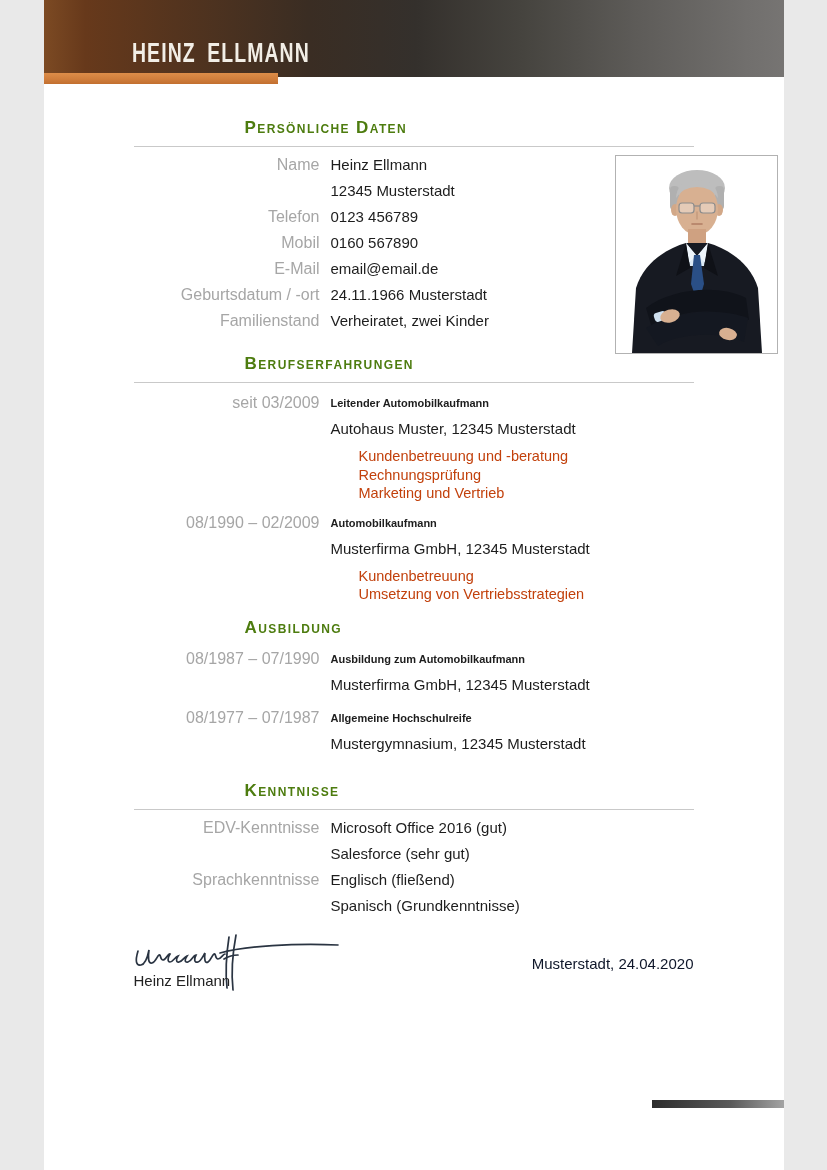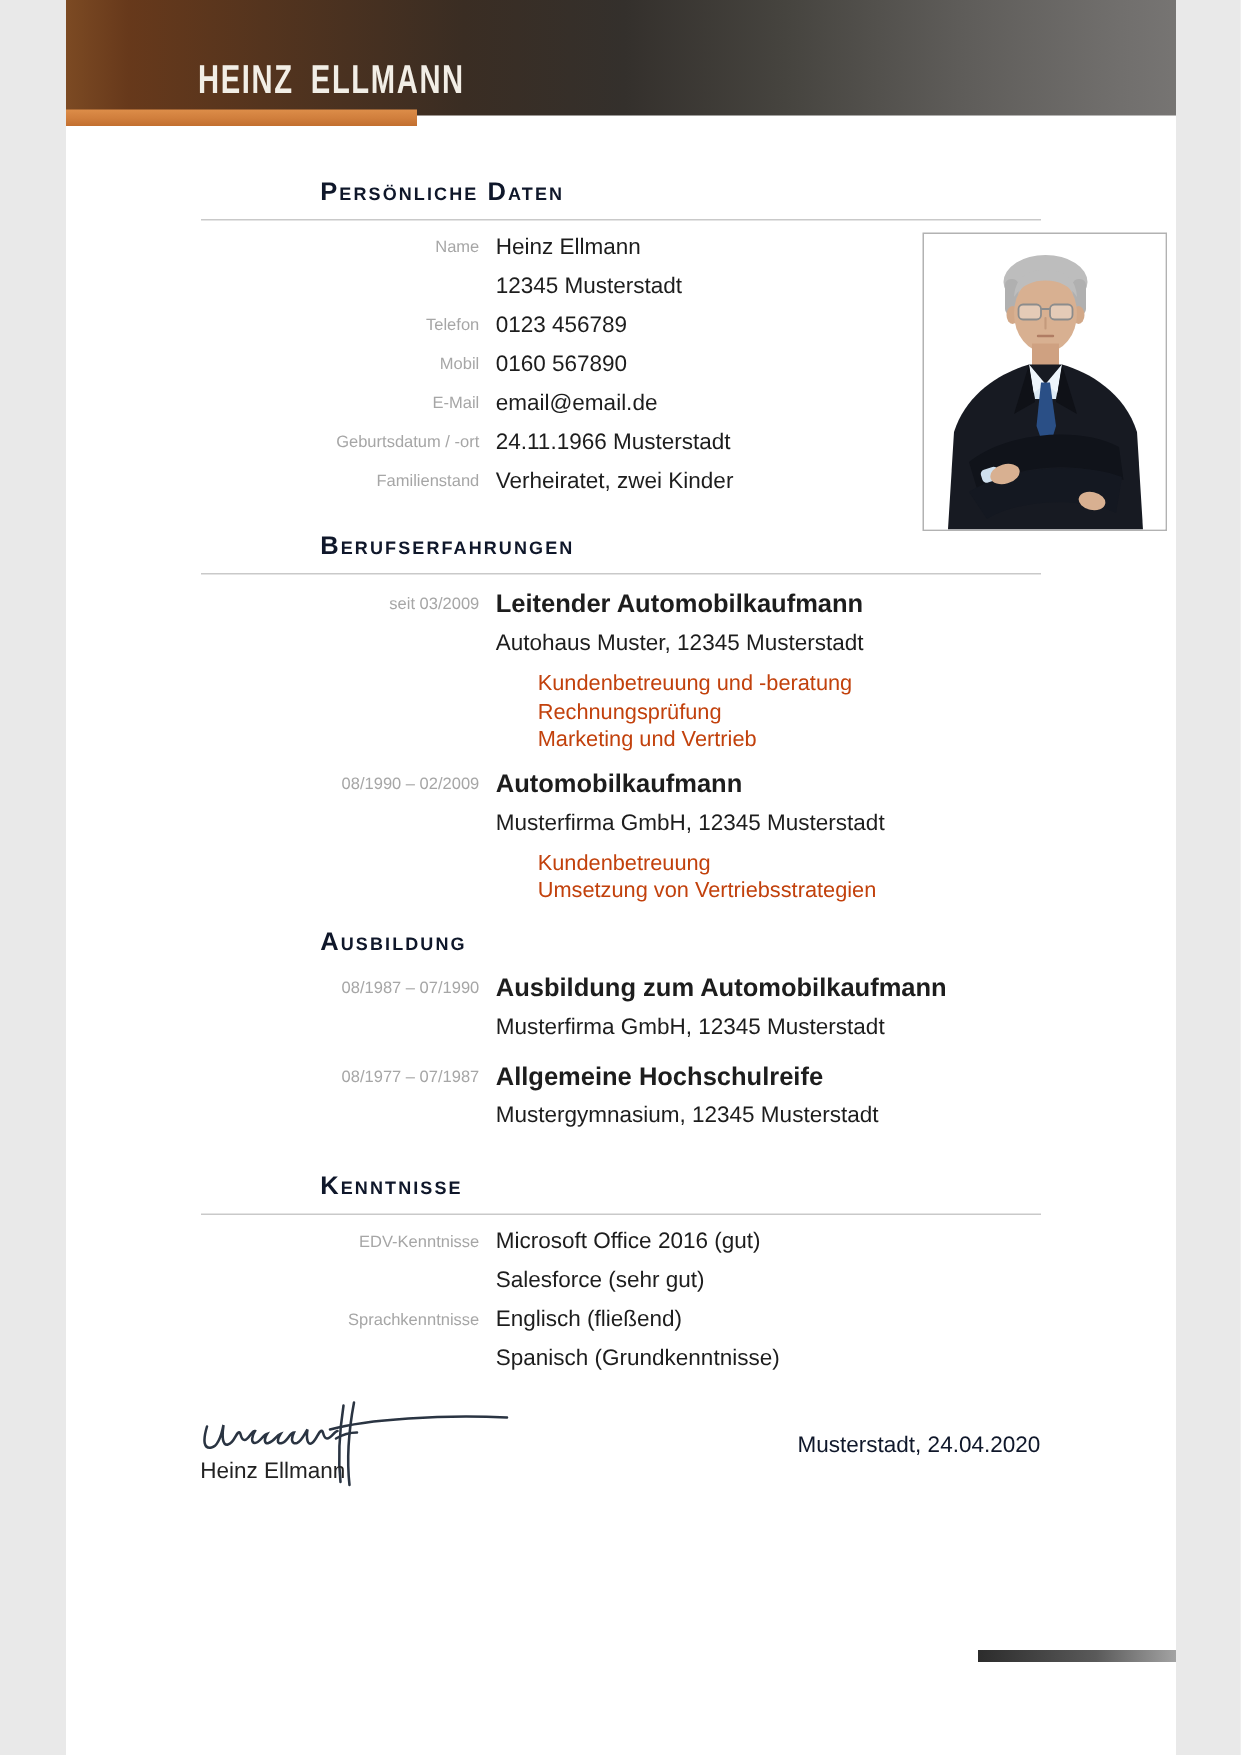"Persönliche Daten" .section-heading { color: #0f172a -> #4d7c0f; margin-left: 80px -> 111px }
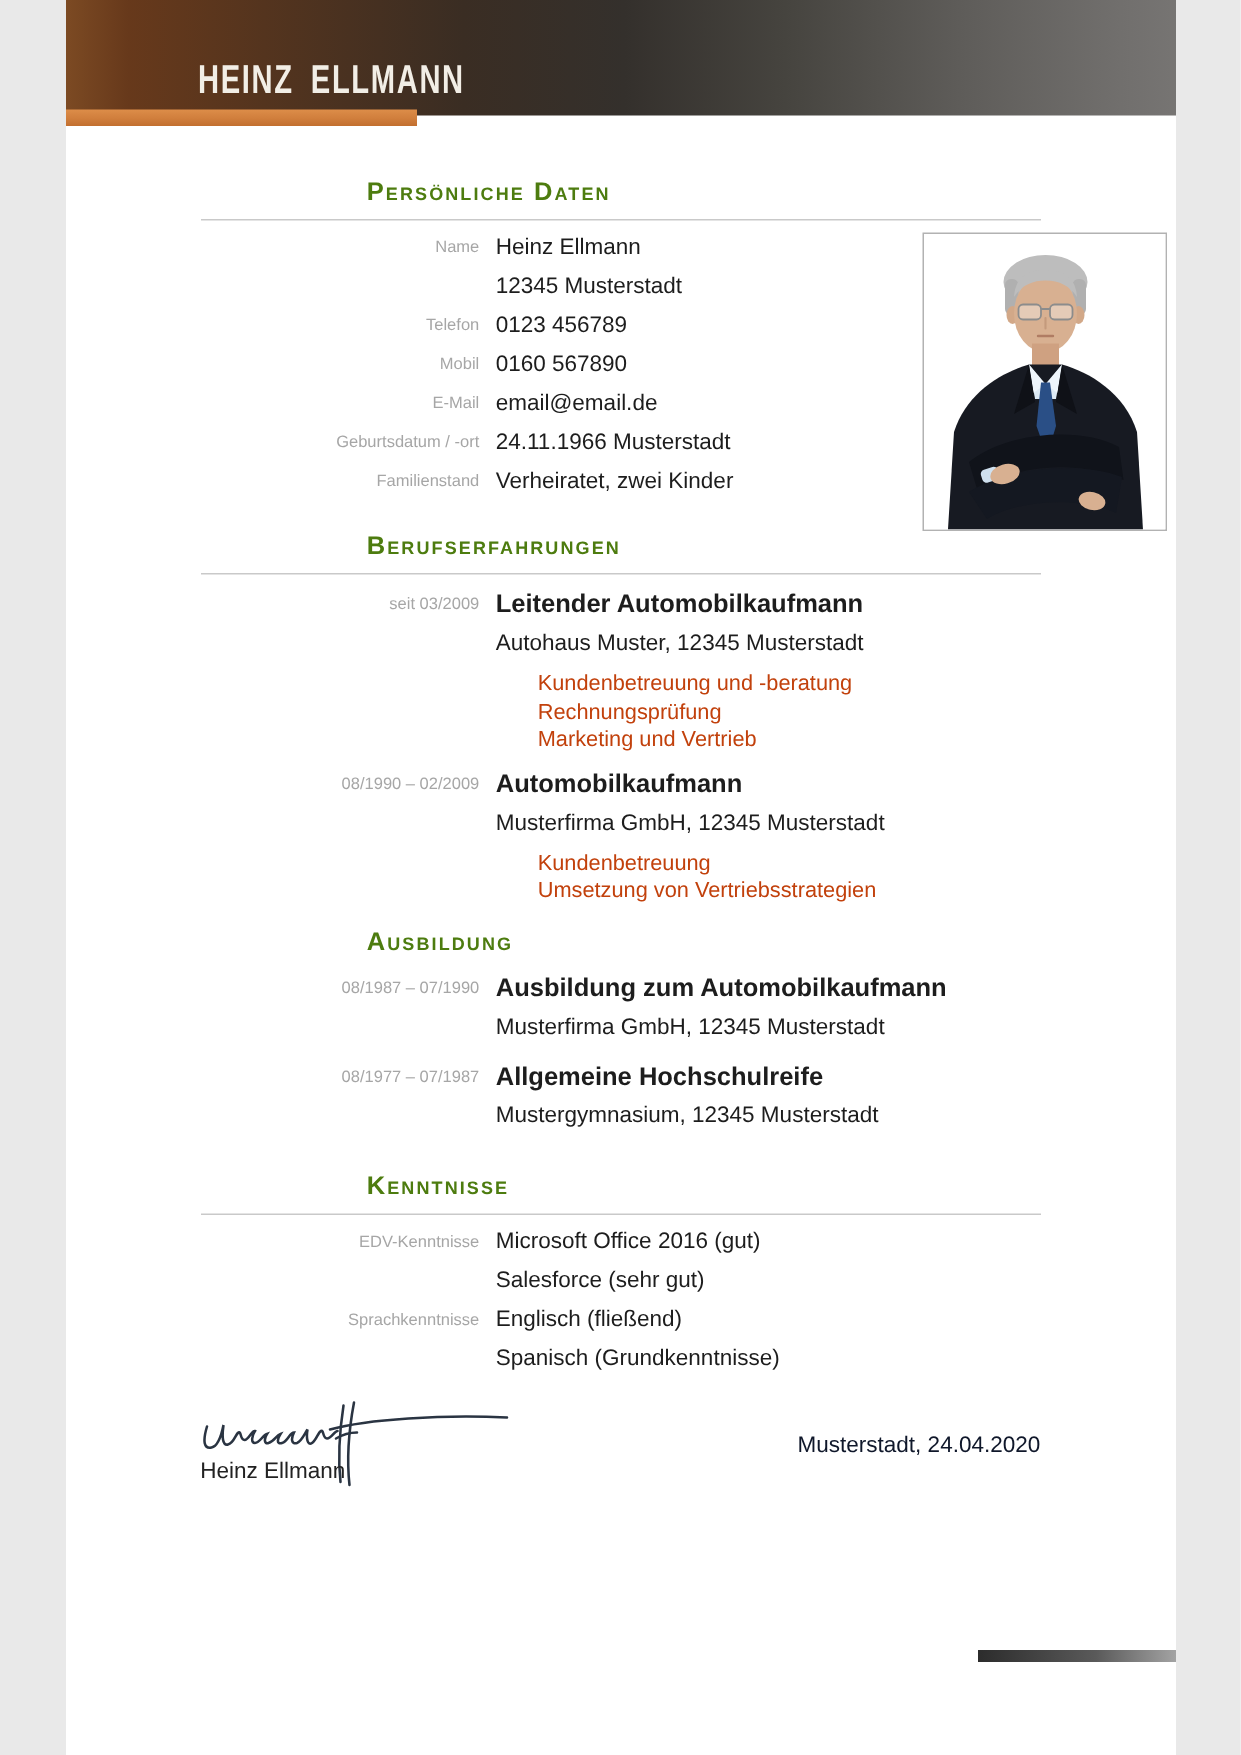"Name" .cell-label { font-size: 11px -> 16px }
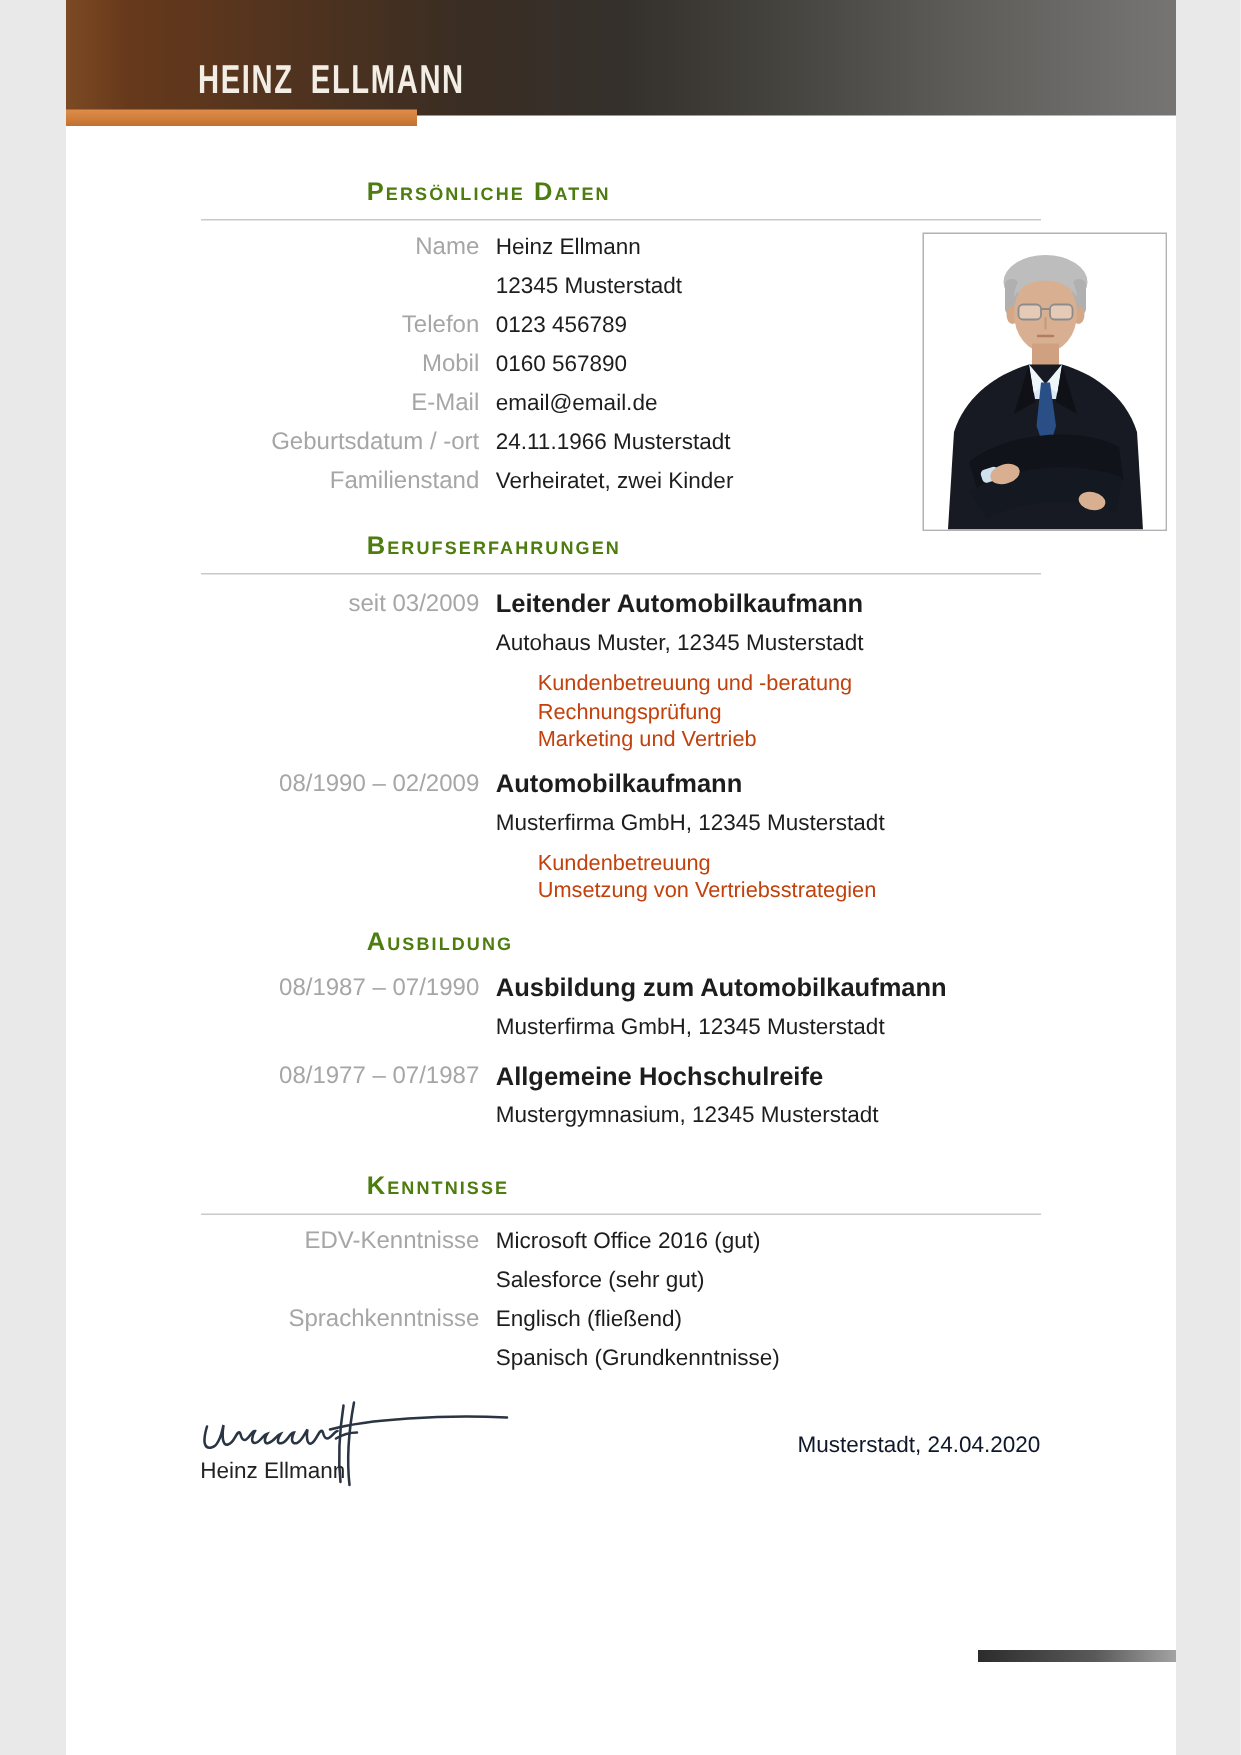"Leitender Automobilkaufmann" .cell-value.bold { font-size: 17px -> 11px }
